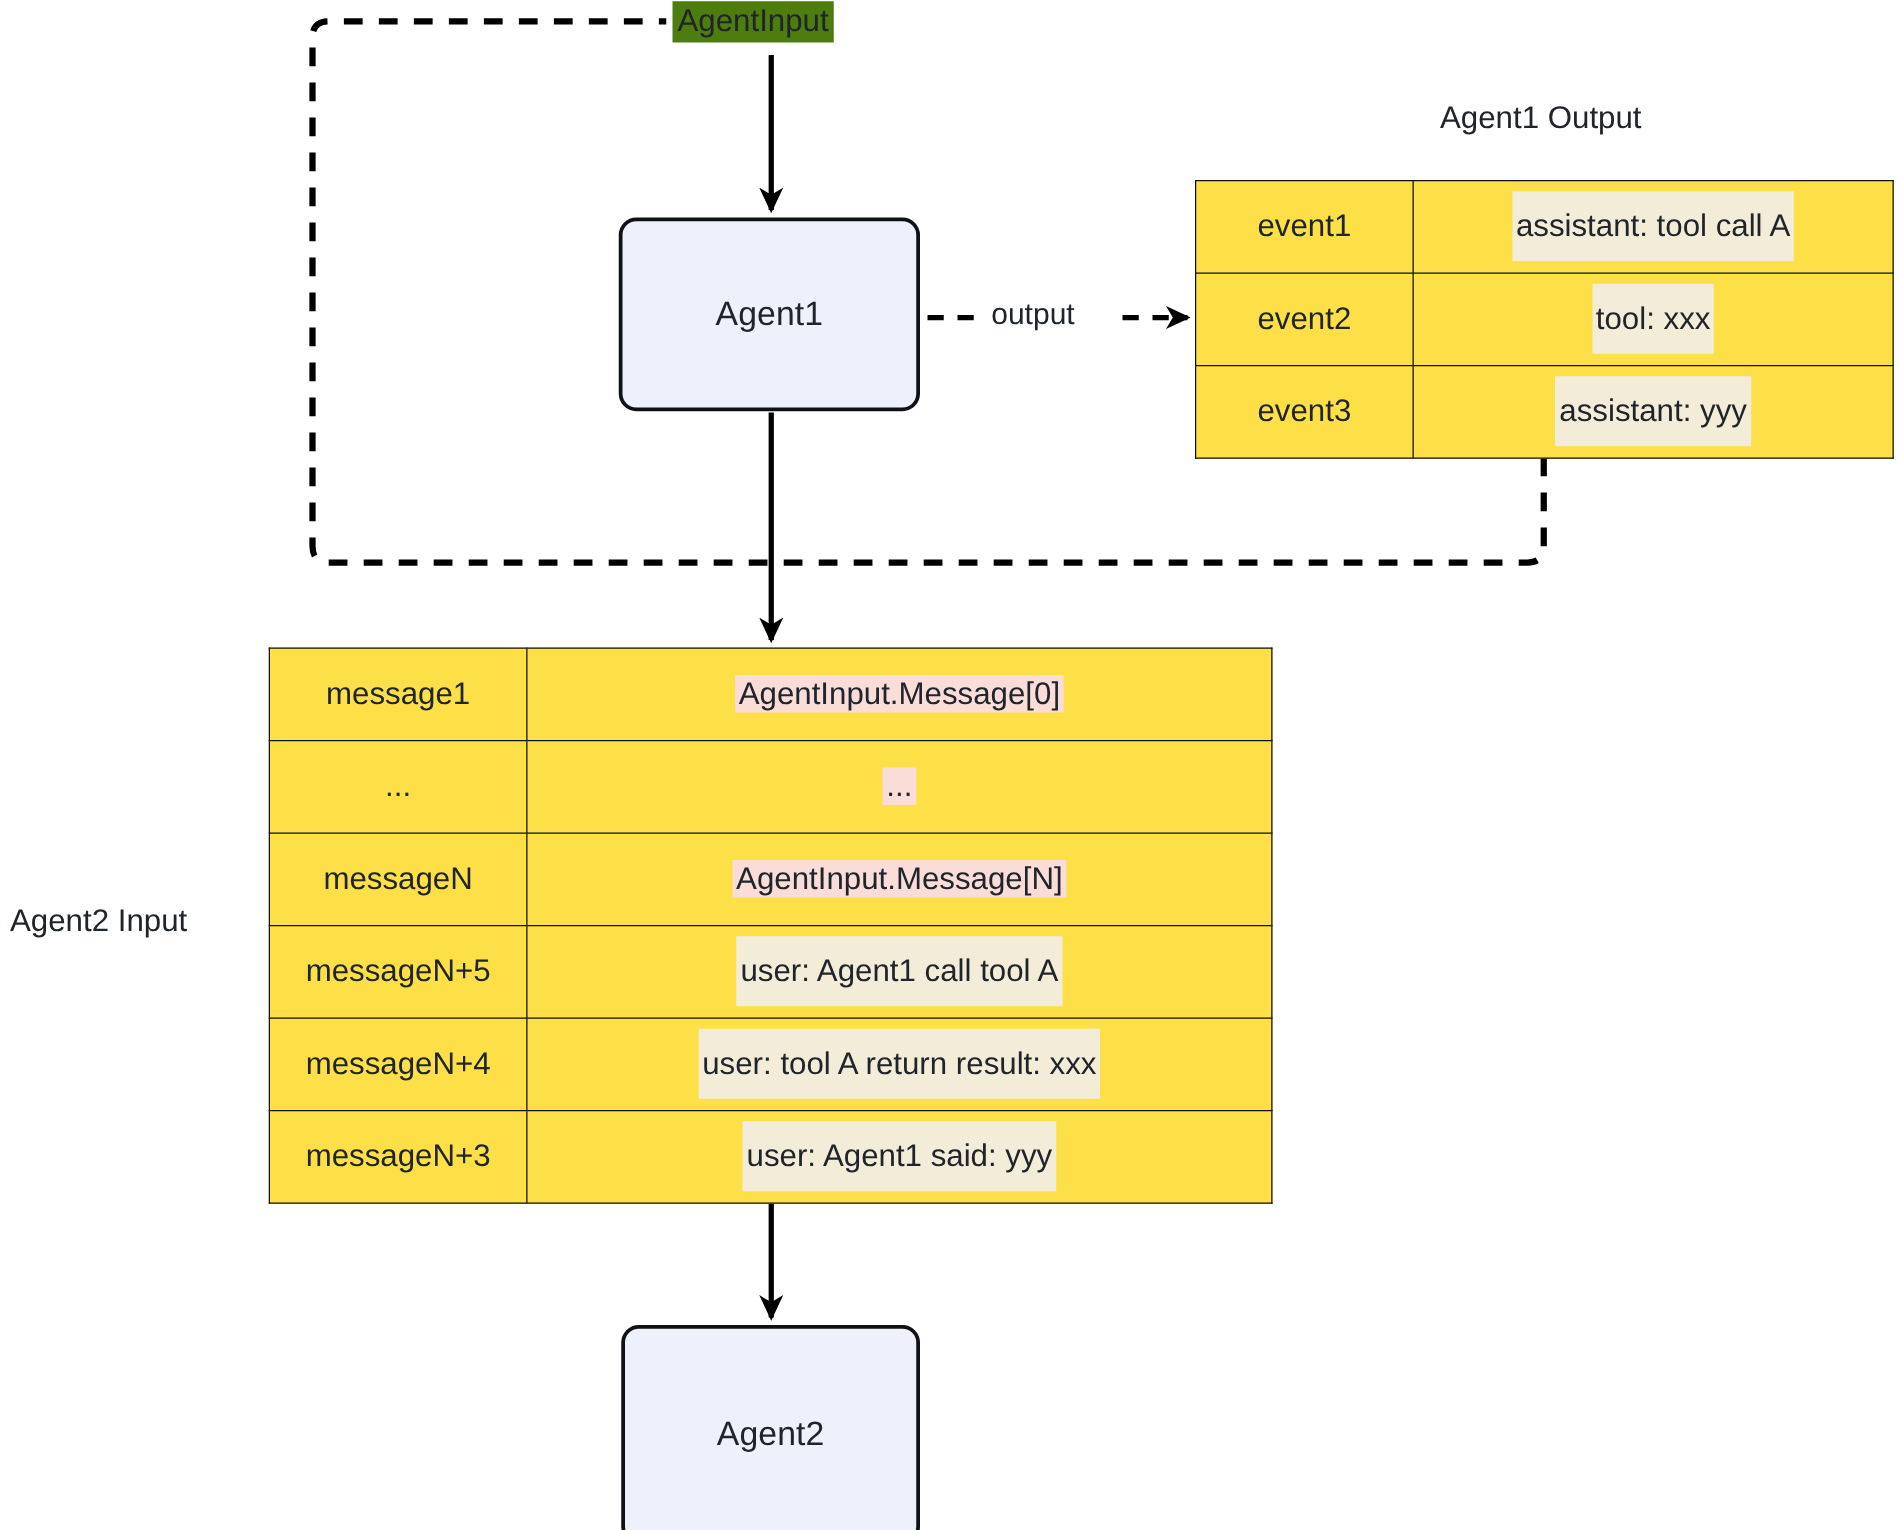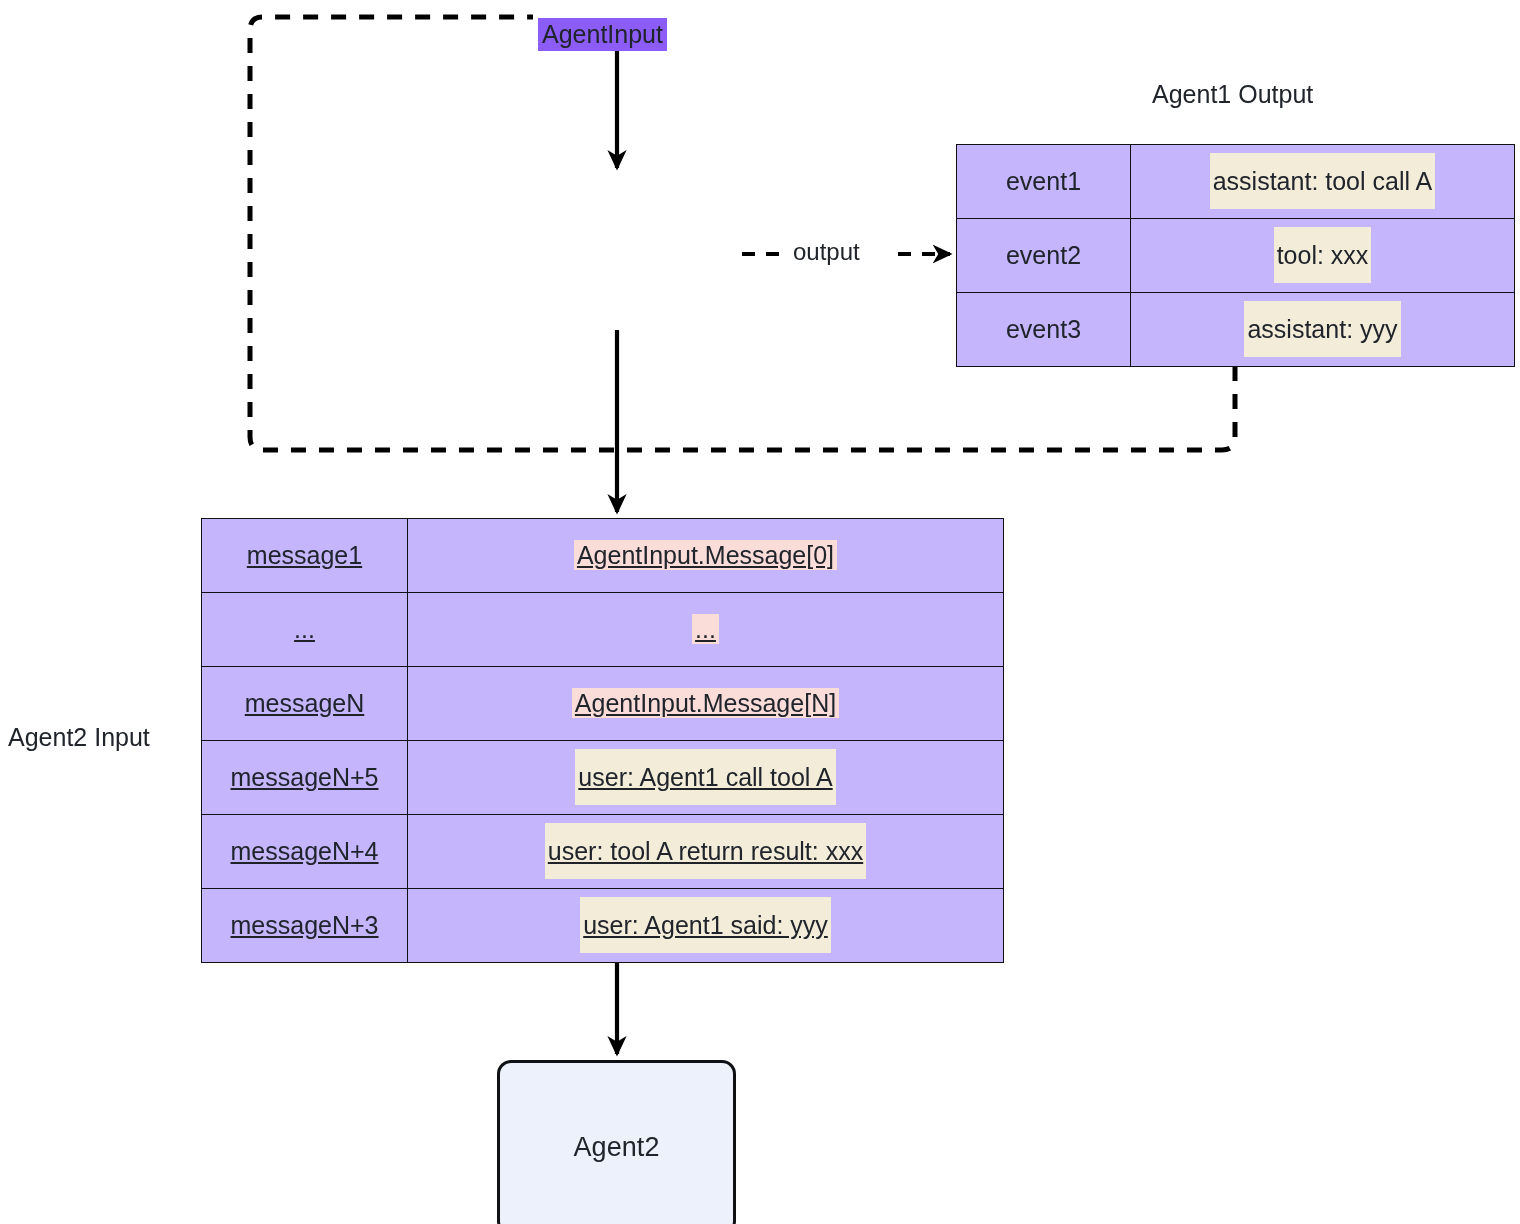"AgentInput" #agent-input-label { background: #8b5cf6 -> #4d7c0f; top: 18px -> 1px }
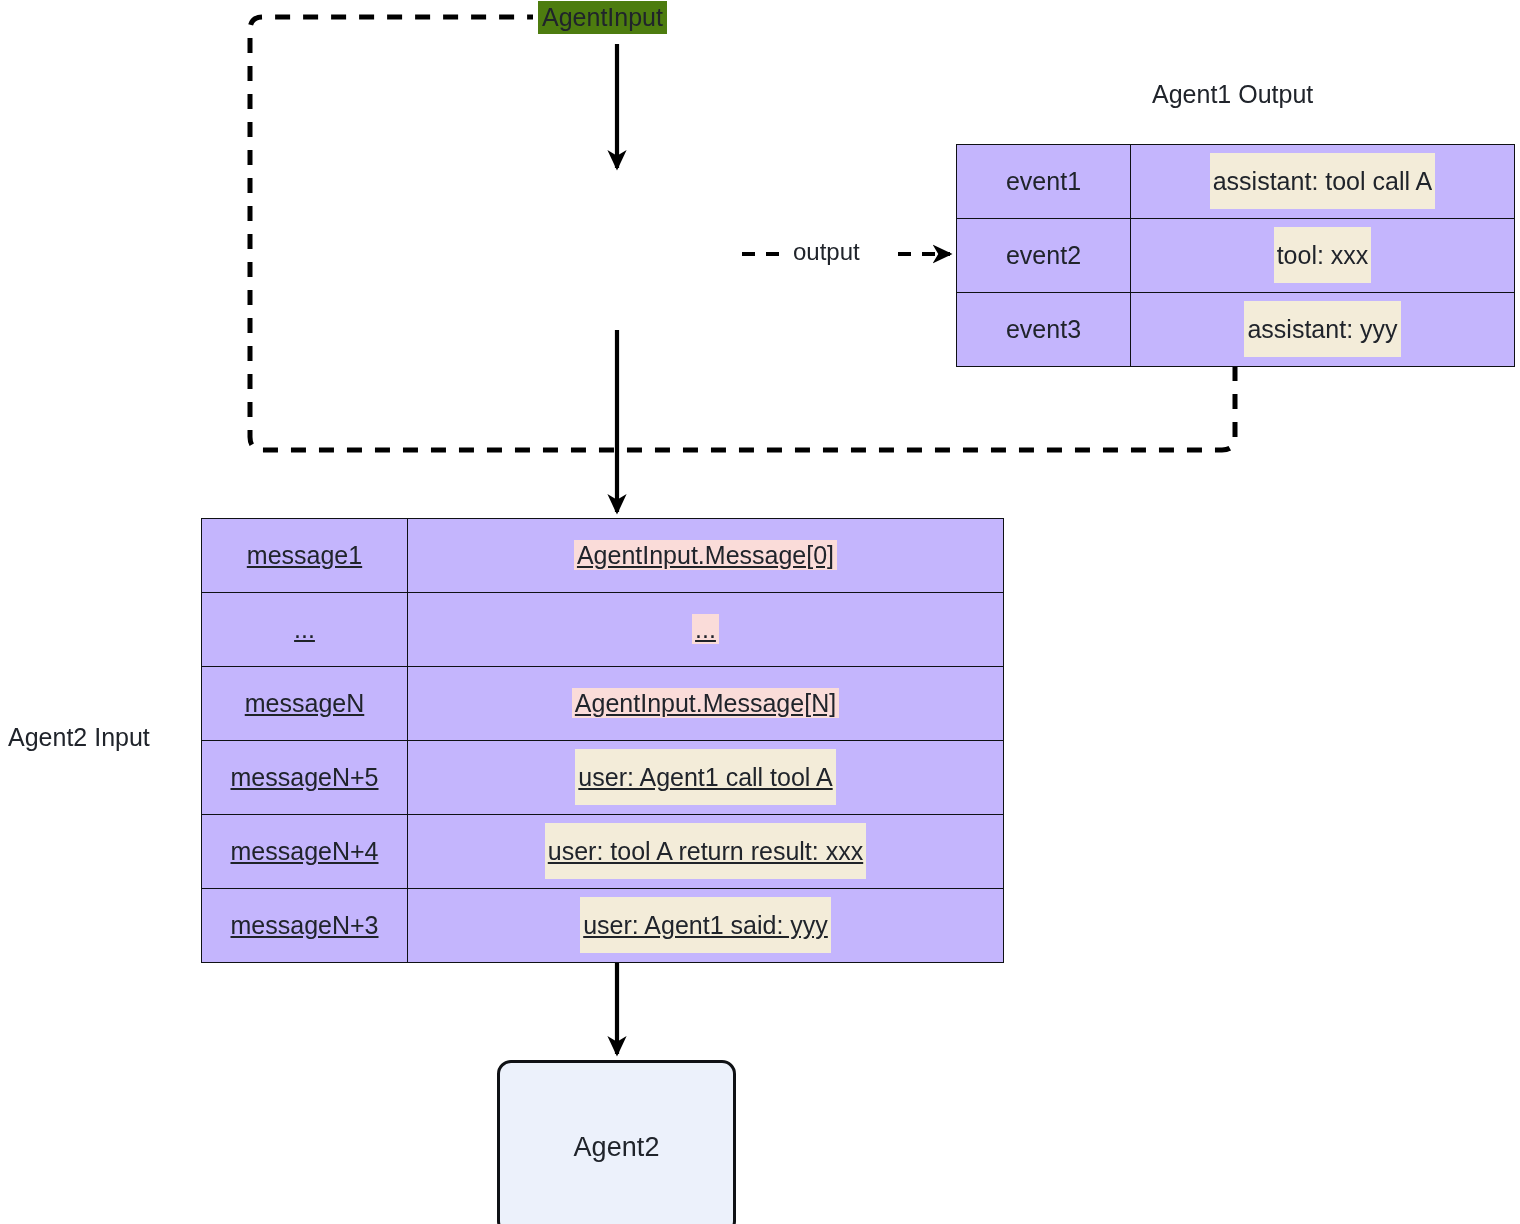"event1" .diagram-table { background: #c4b5fd -> #fde047 }
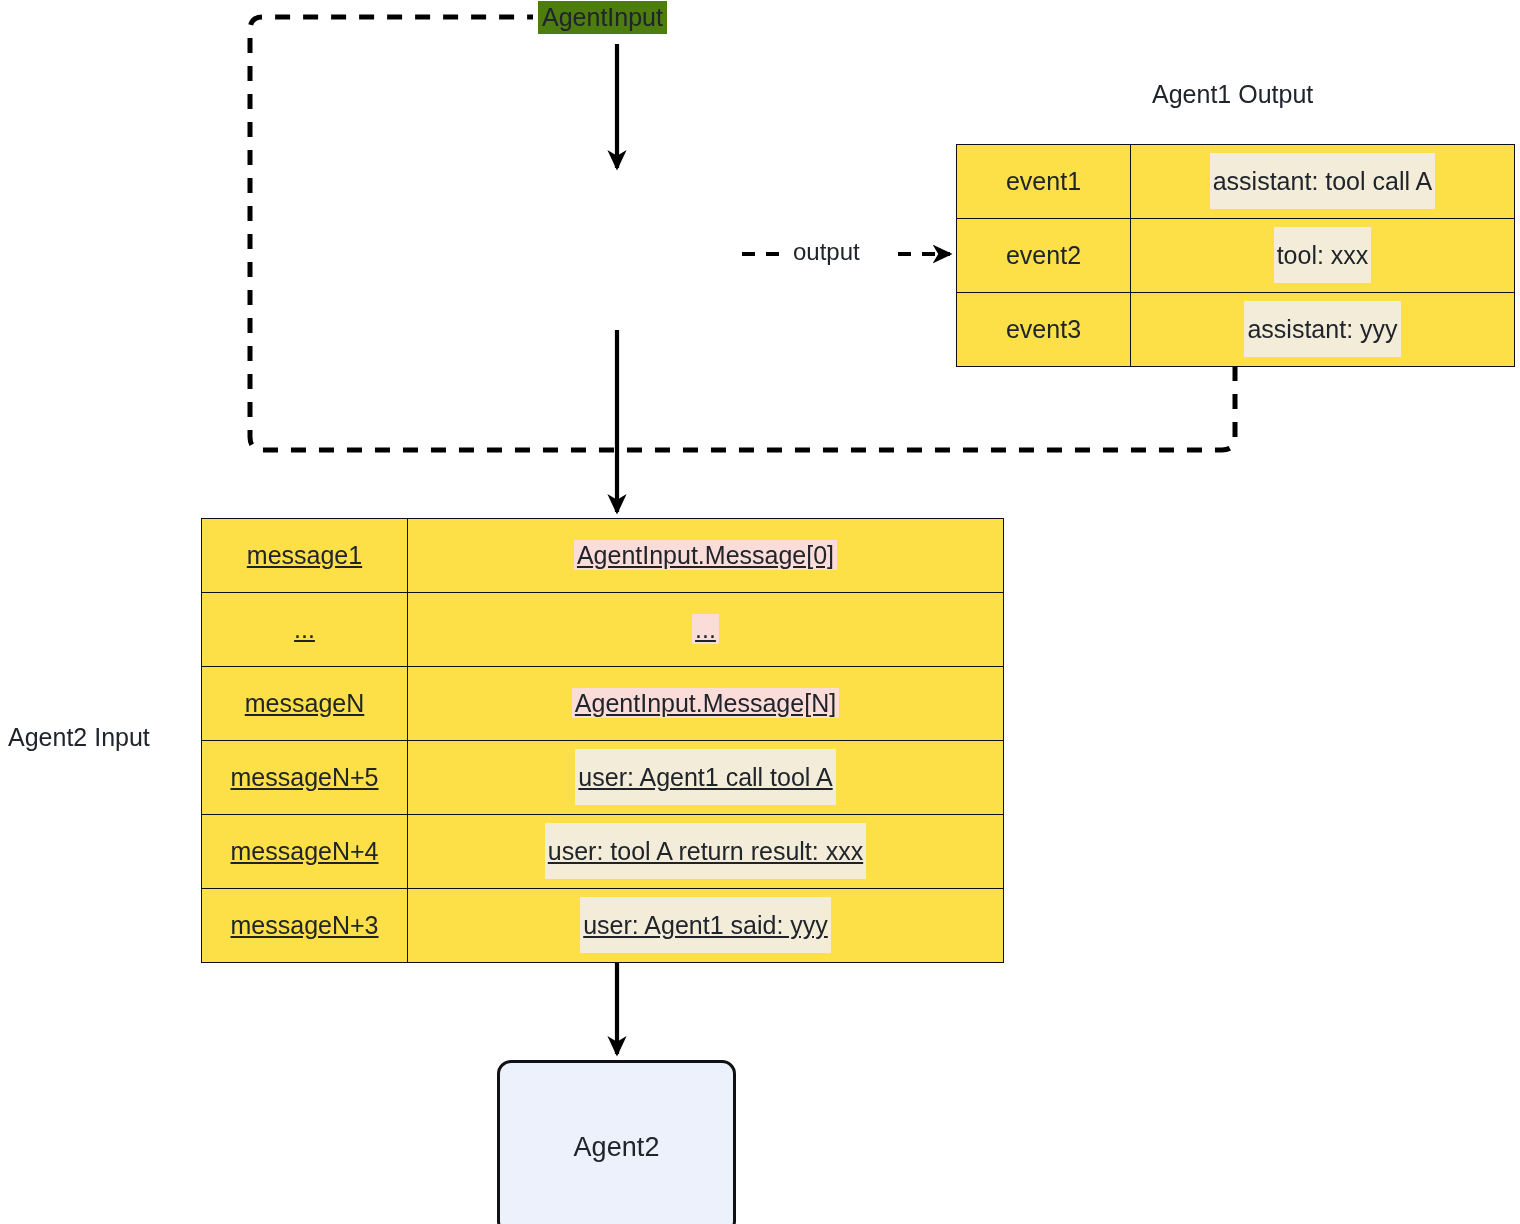"Agent1" div.agent-node { html: none -> <div> <span>Agent1</span> </div> }
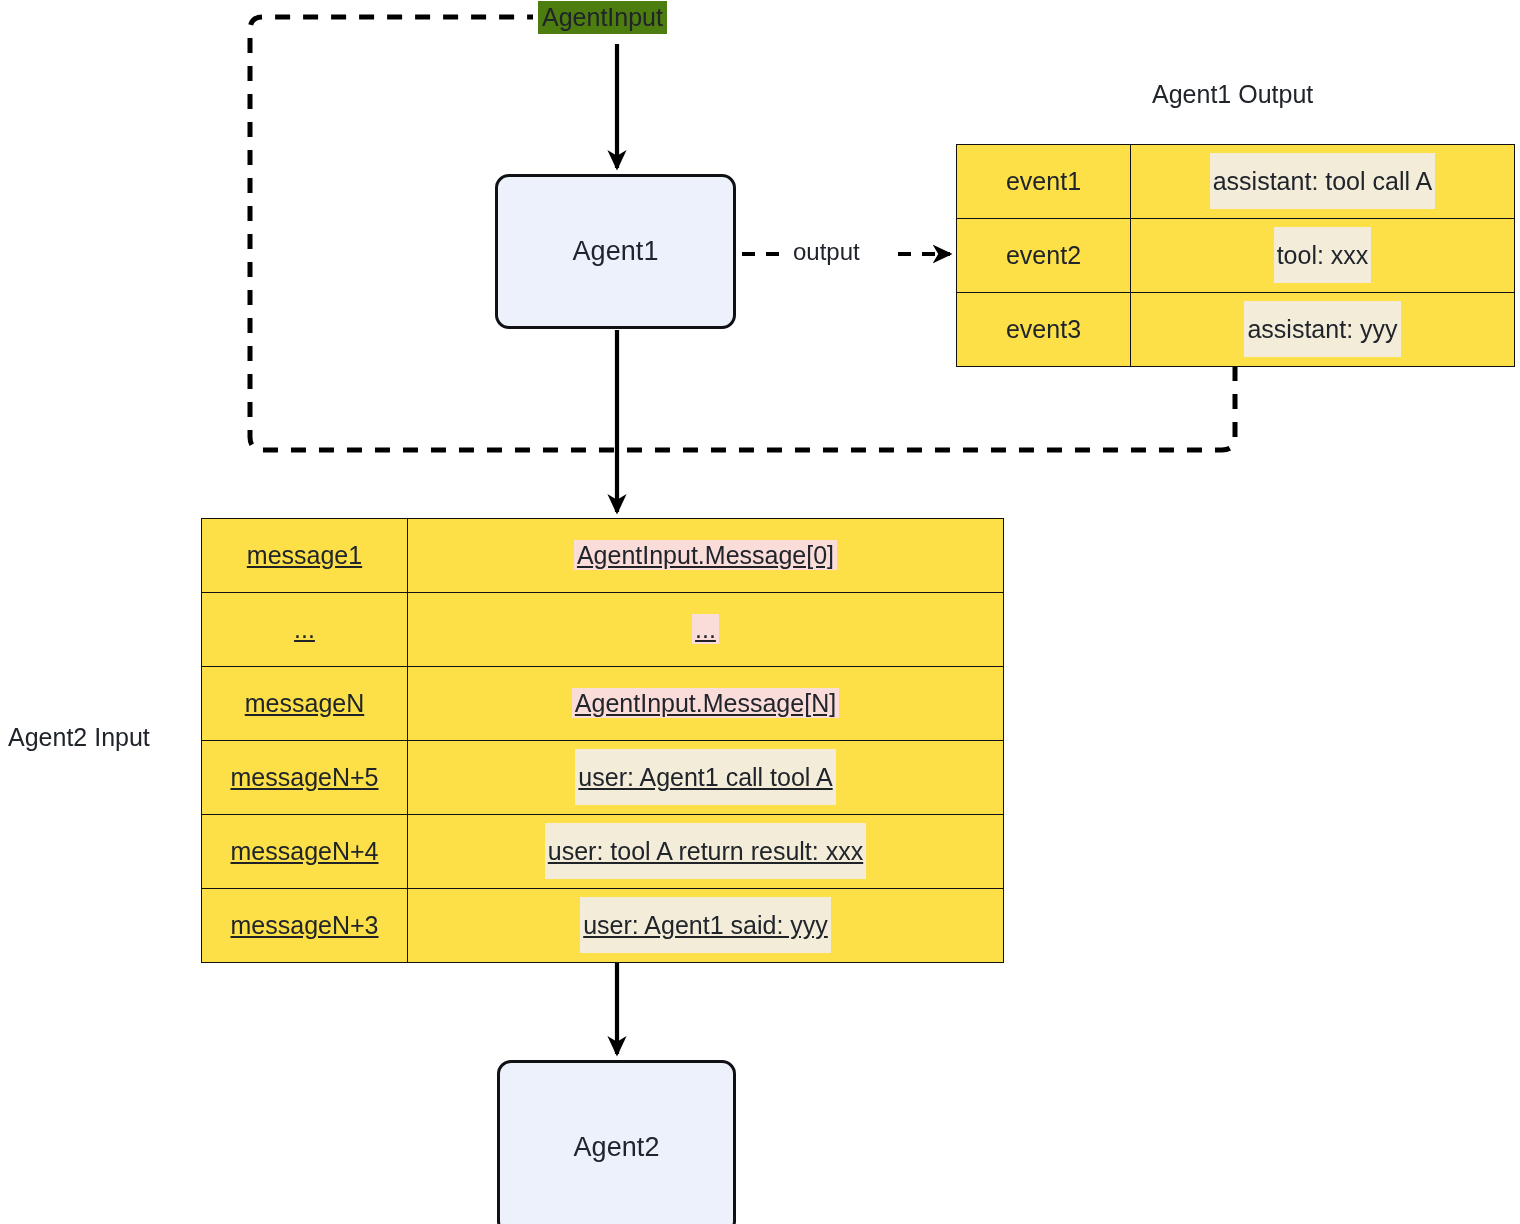"message1" #agent2-input-table { left: 201px -> 215px; text-decoration: underline -> none }
